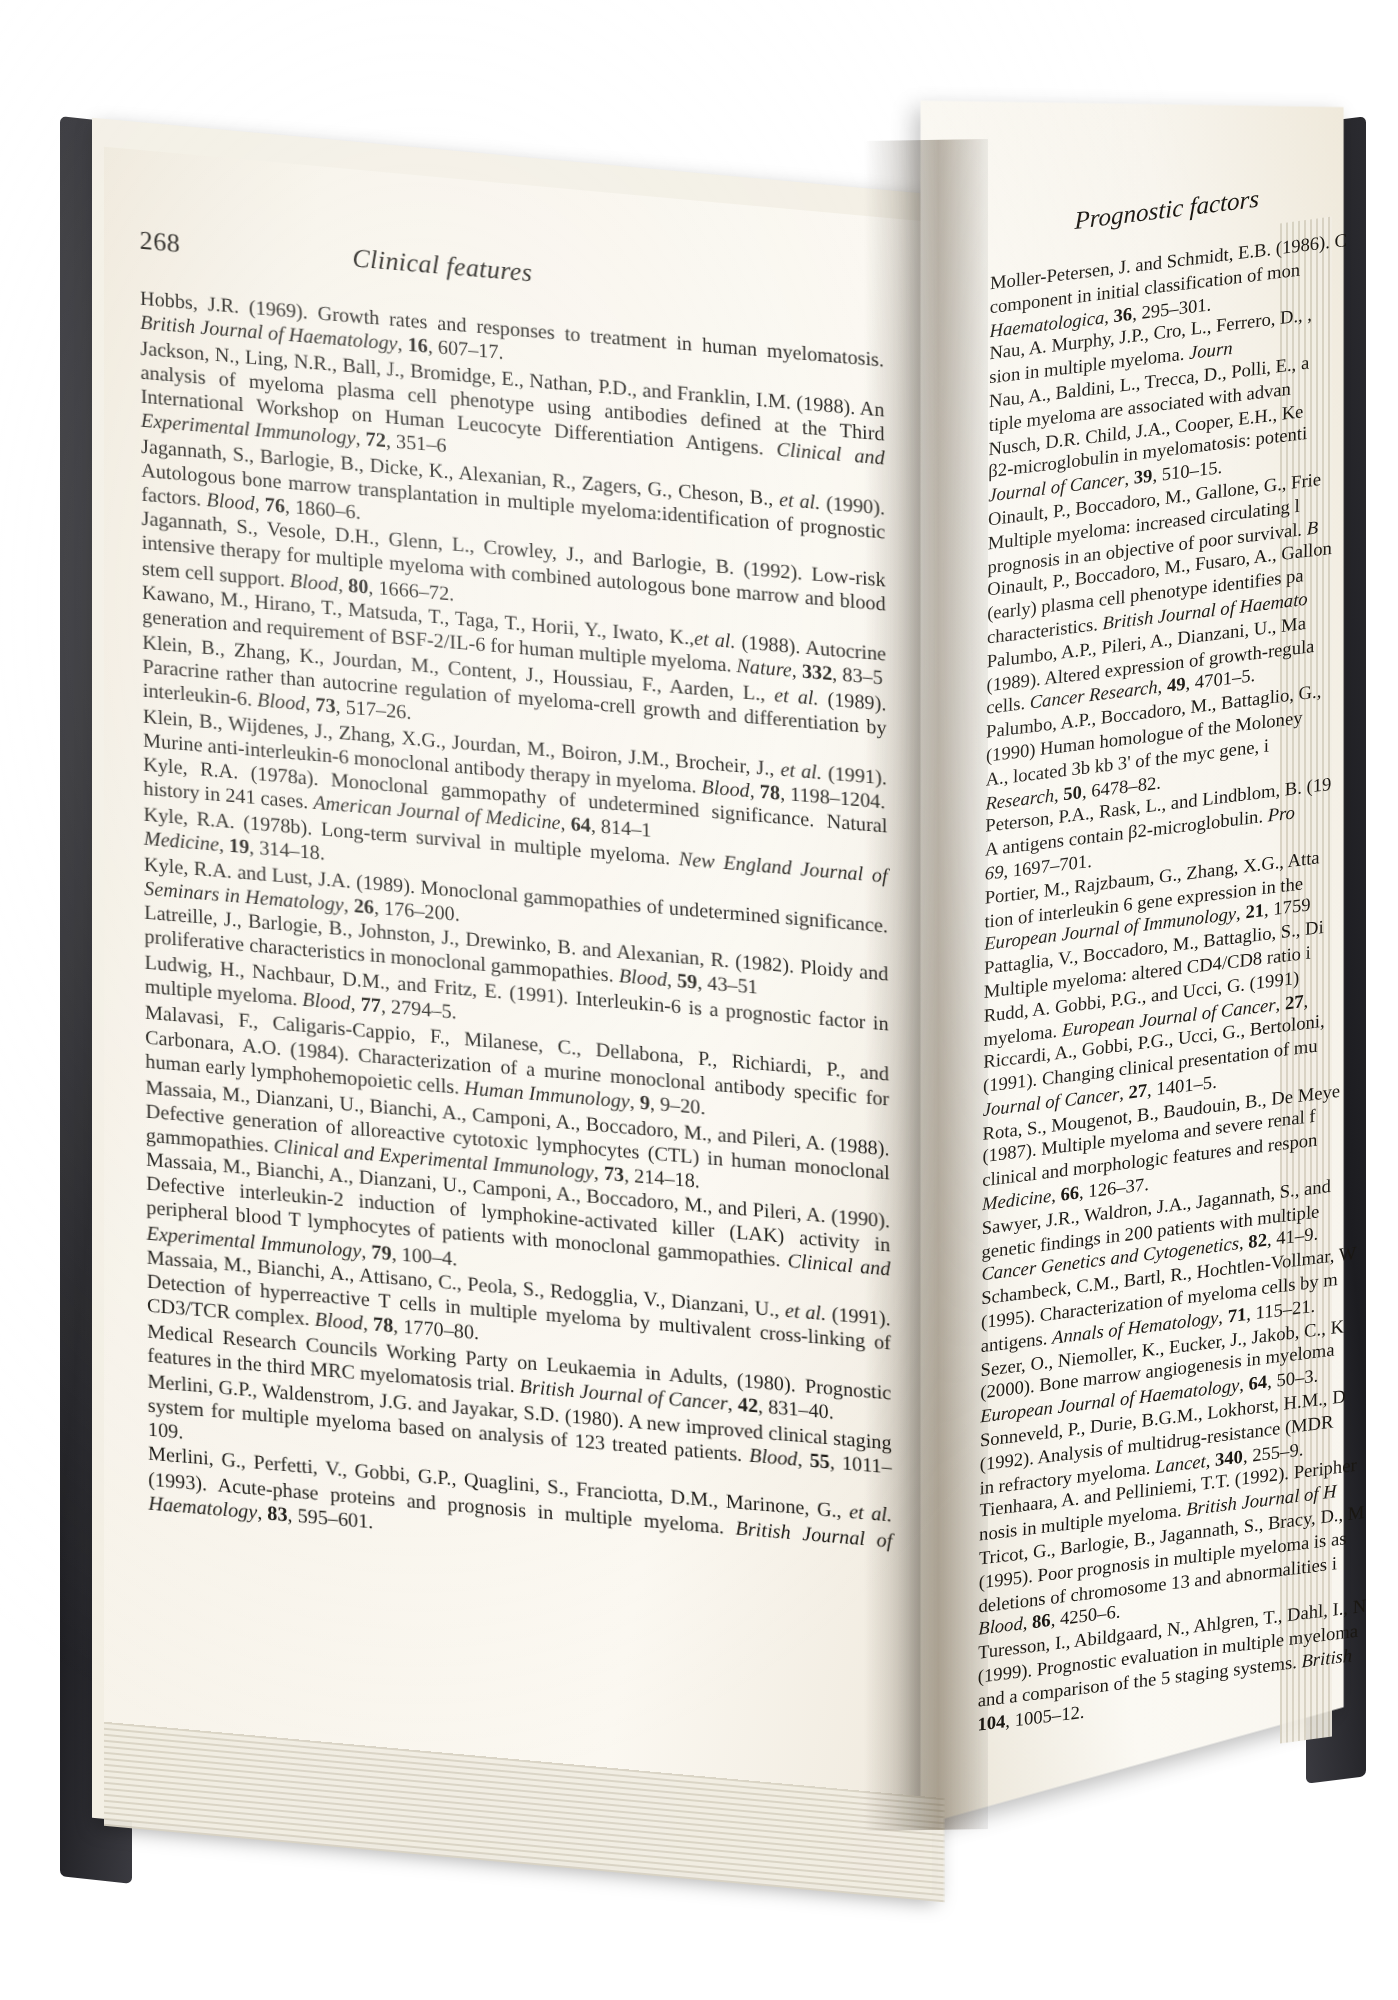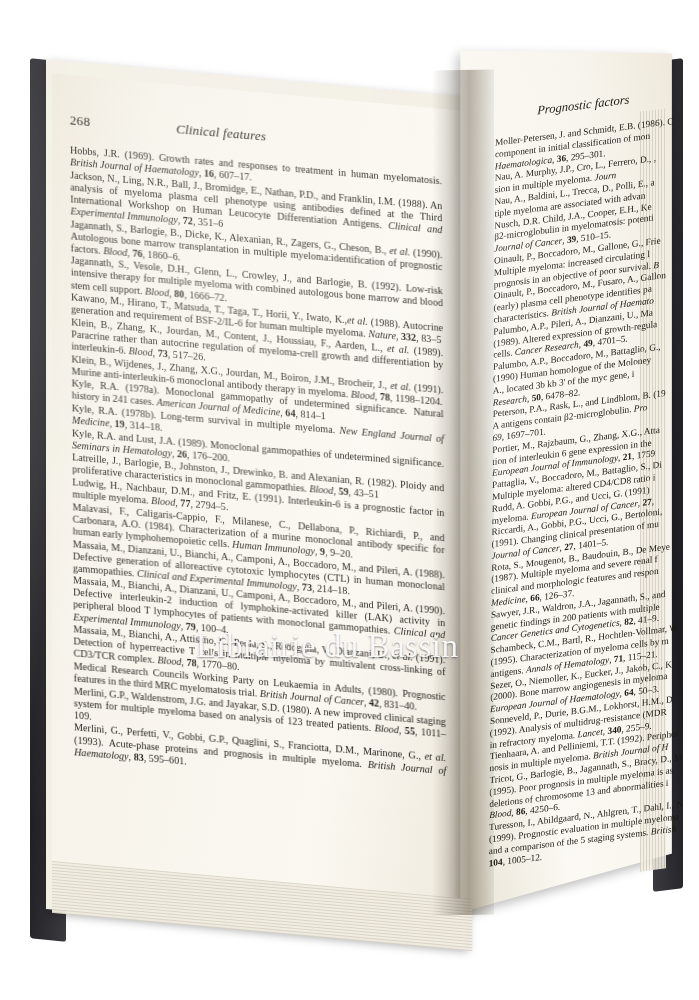"Librairie du Bassin" div.watermark { html: <div>Librairie du Bassin</div> -> none }
